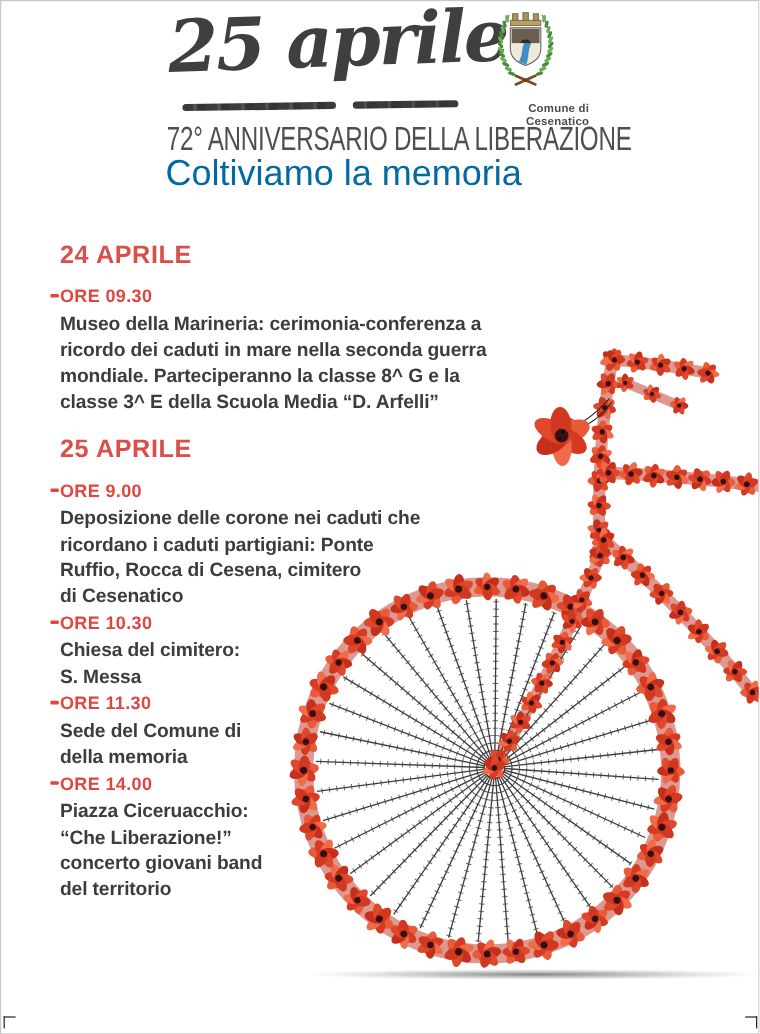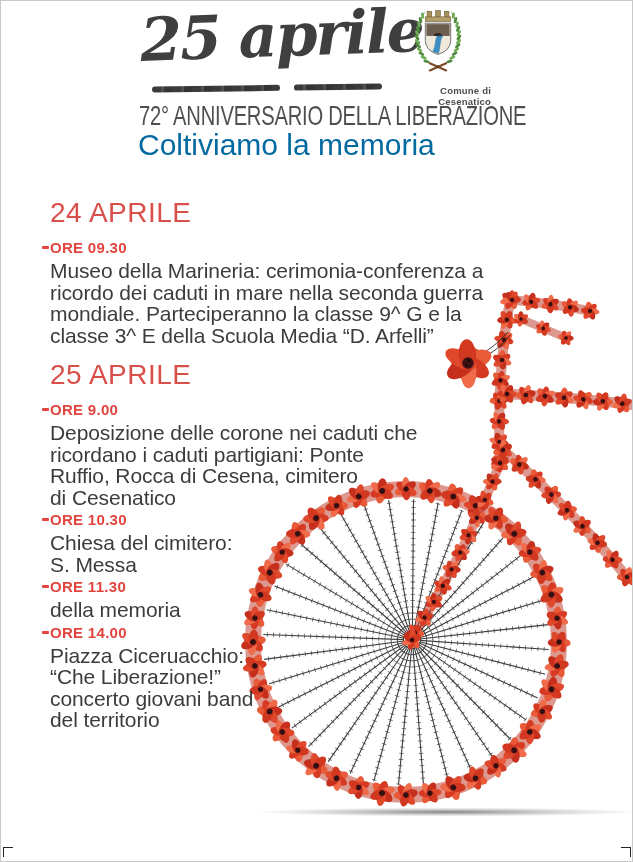"24 APRILE" .day-title { font-size: 28px -> 21px; font-weight: 400 -> 700 }
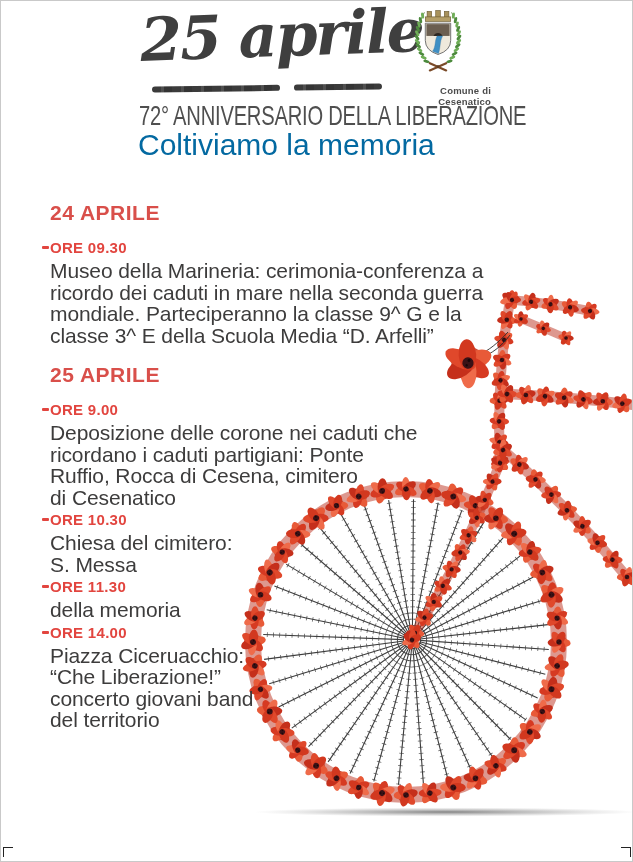"Museo della Marineria:" .line { font-size: 21px -> 16px; font-weight: 400 -> 700 }
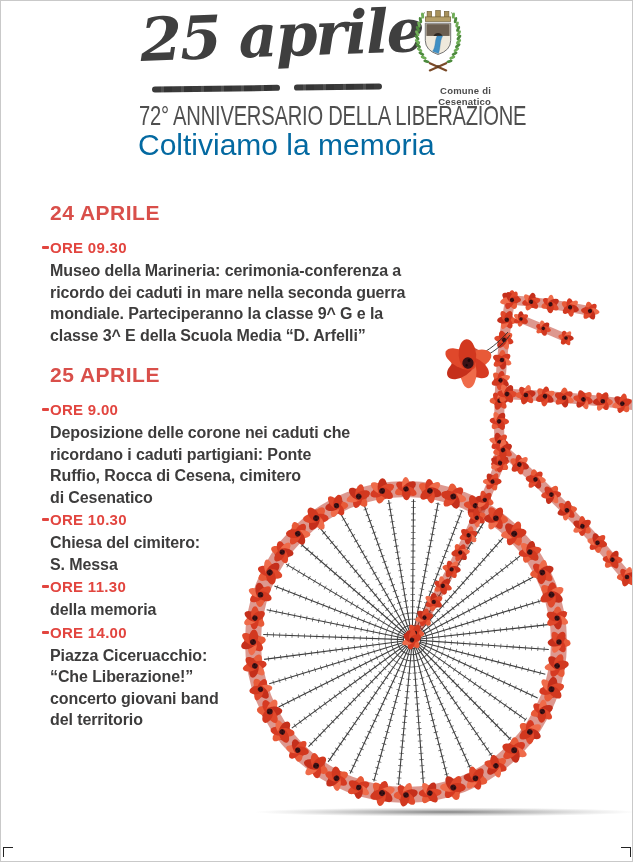"mondiale. Parteciperanno la classe 9^" div.line { text: 9 -> 8 }
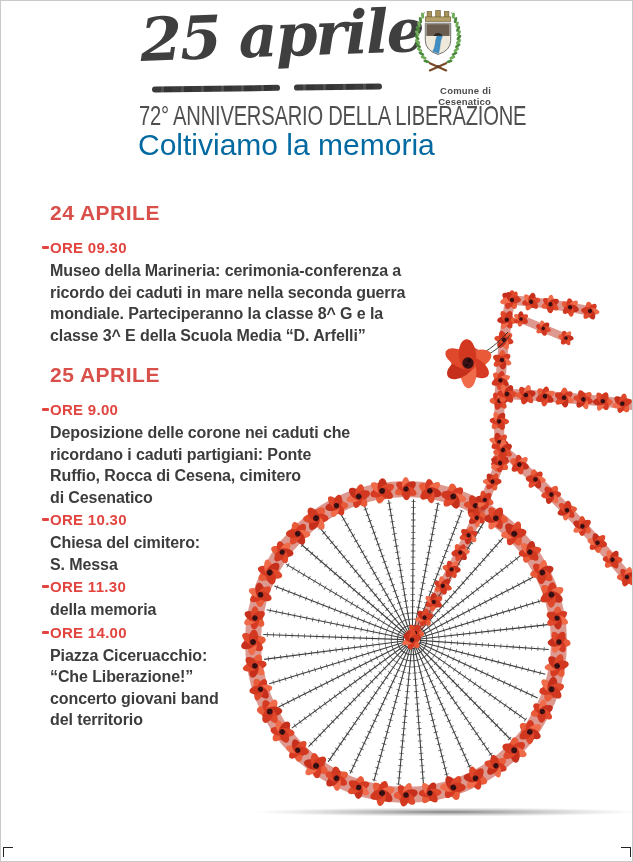"Sede del Comune di" div.line { html: none -> <div>Sede del Comune di</div> }
